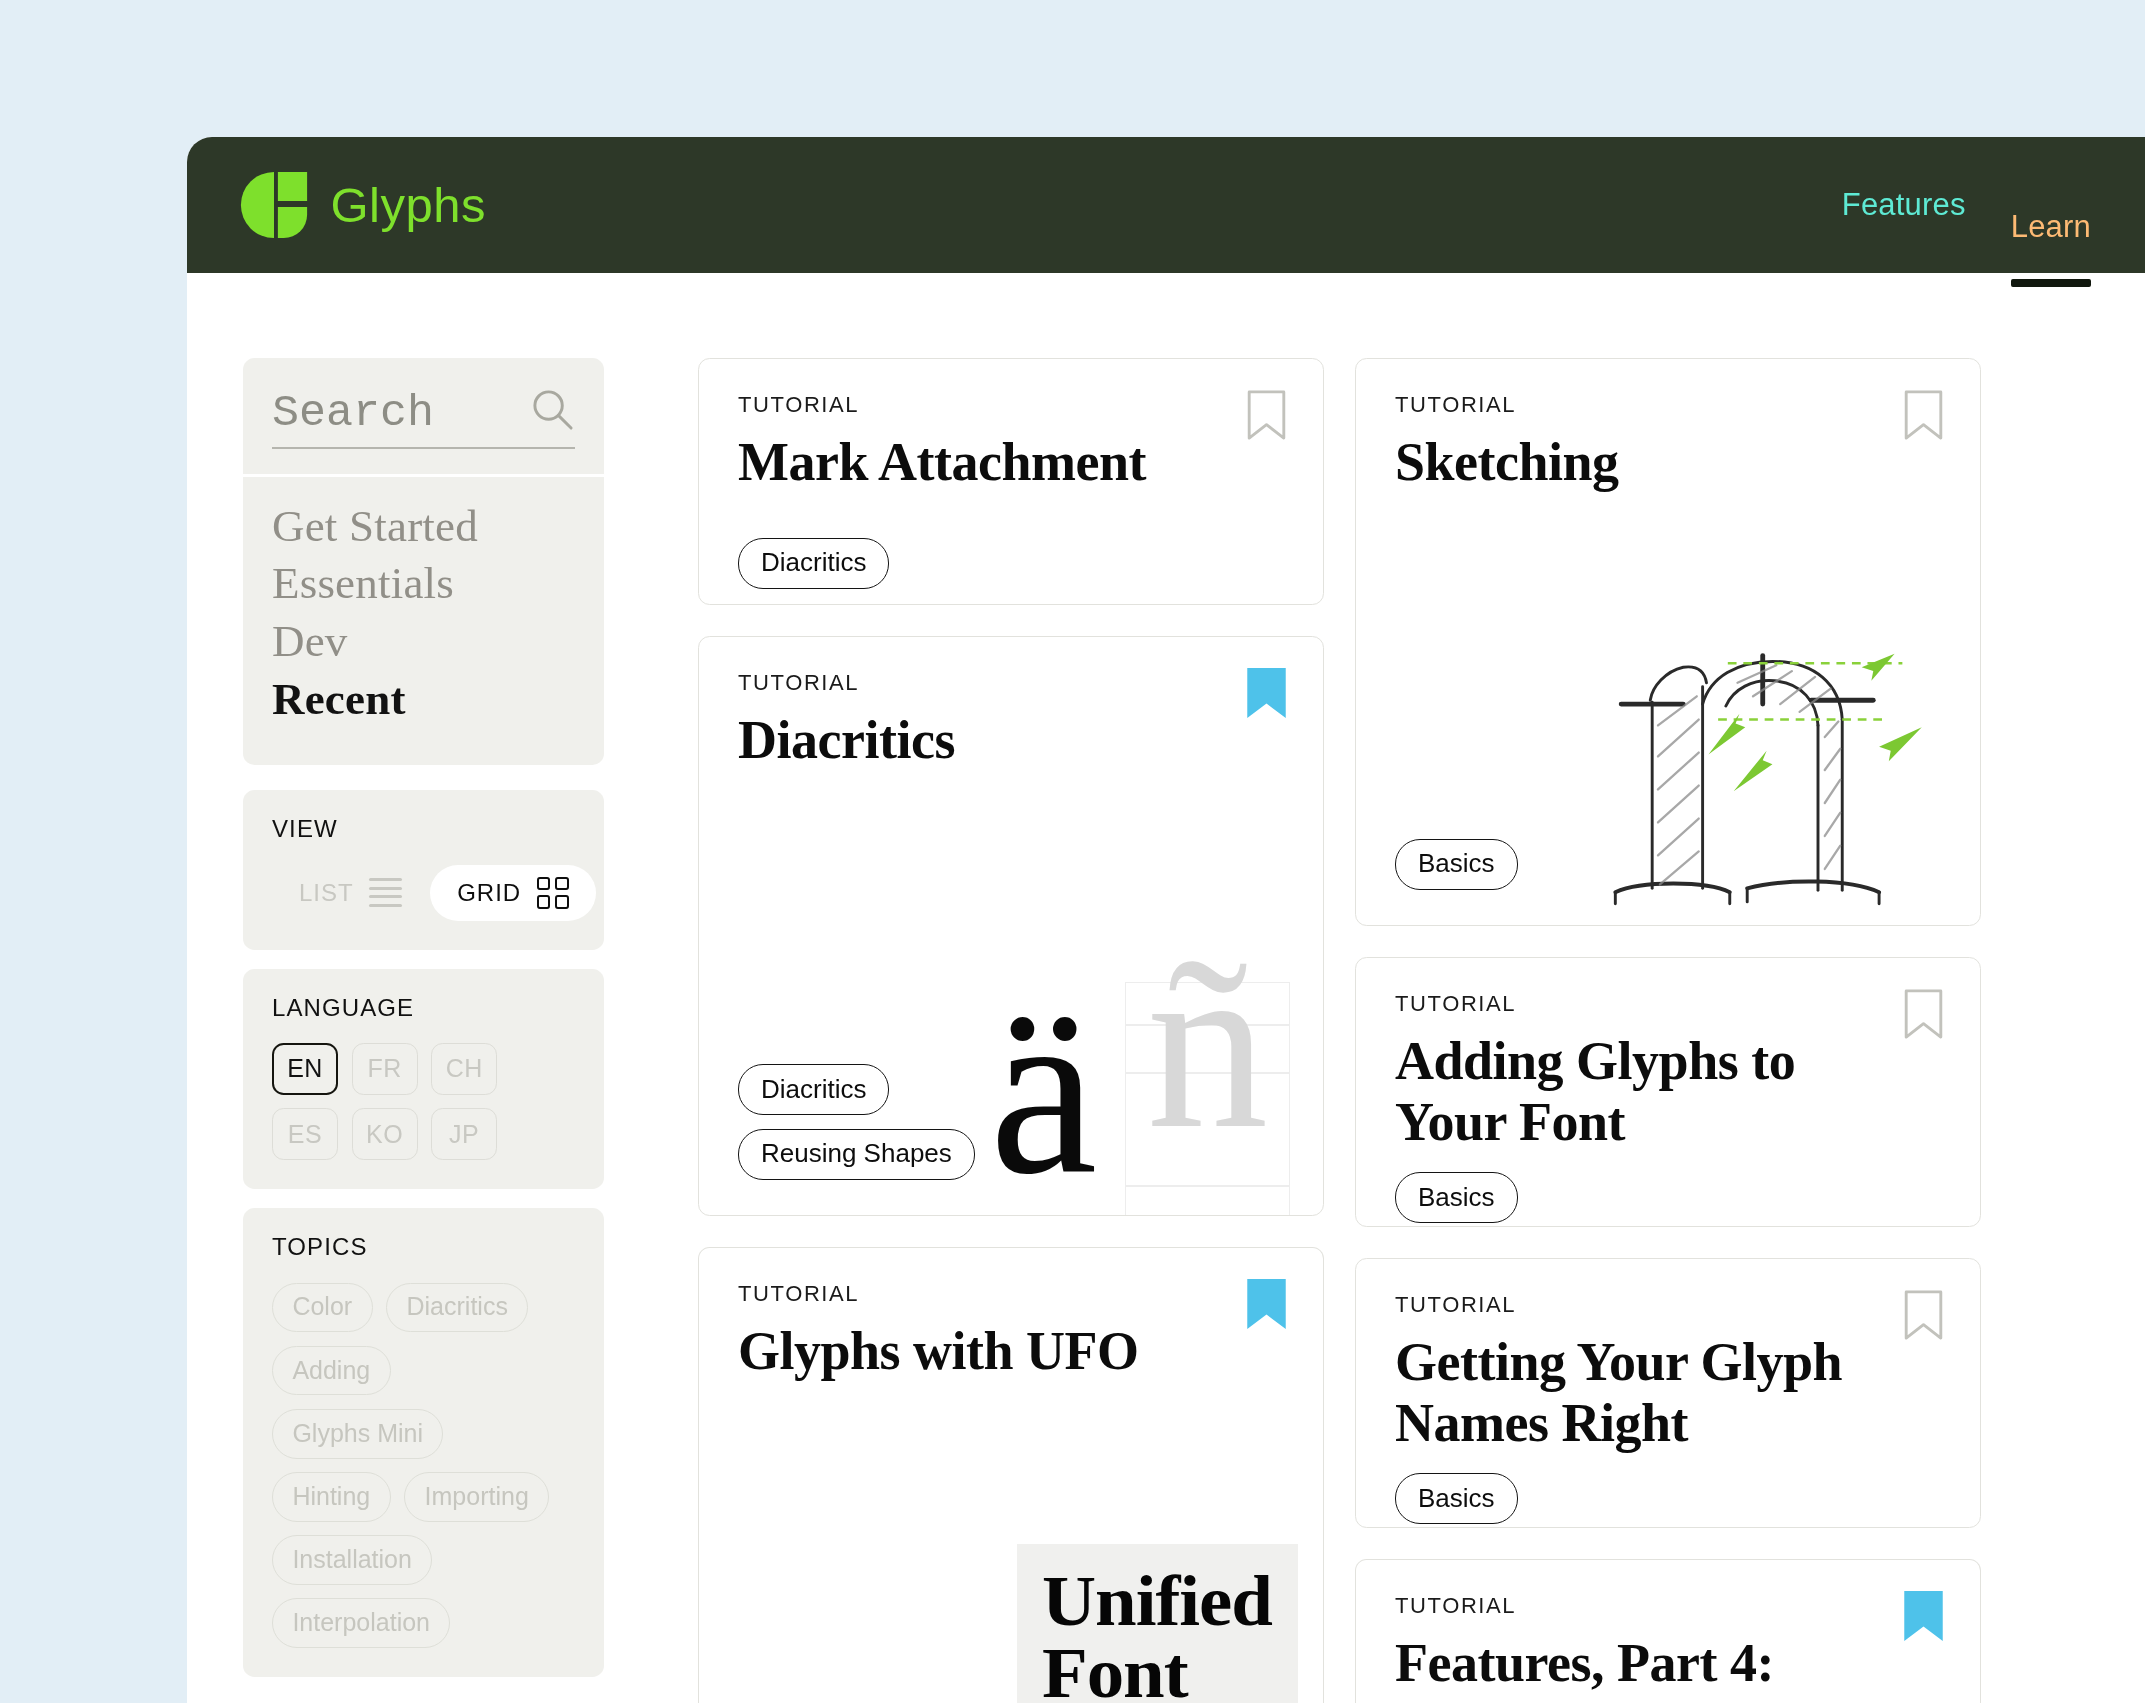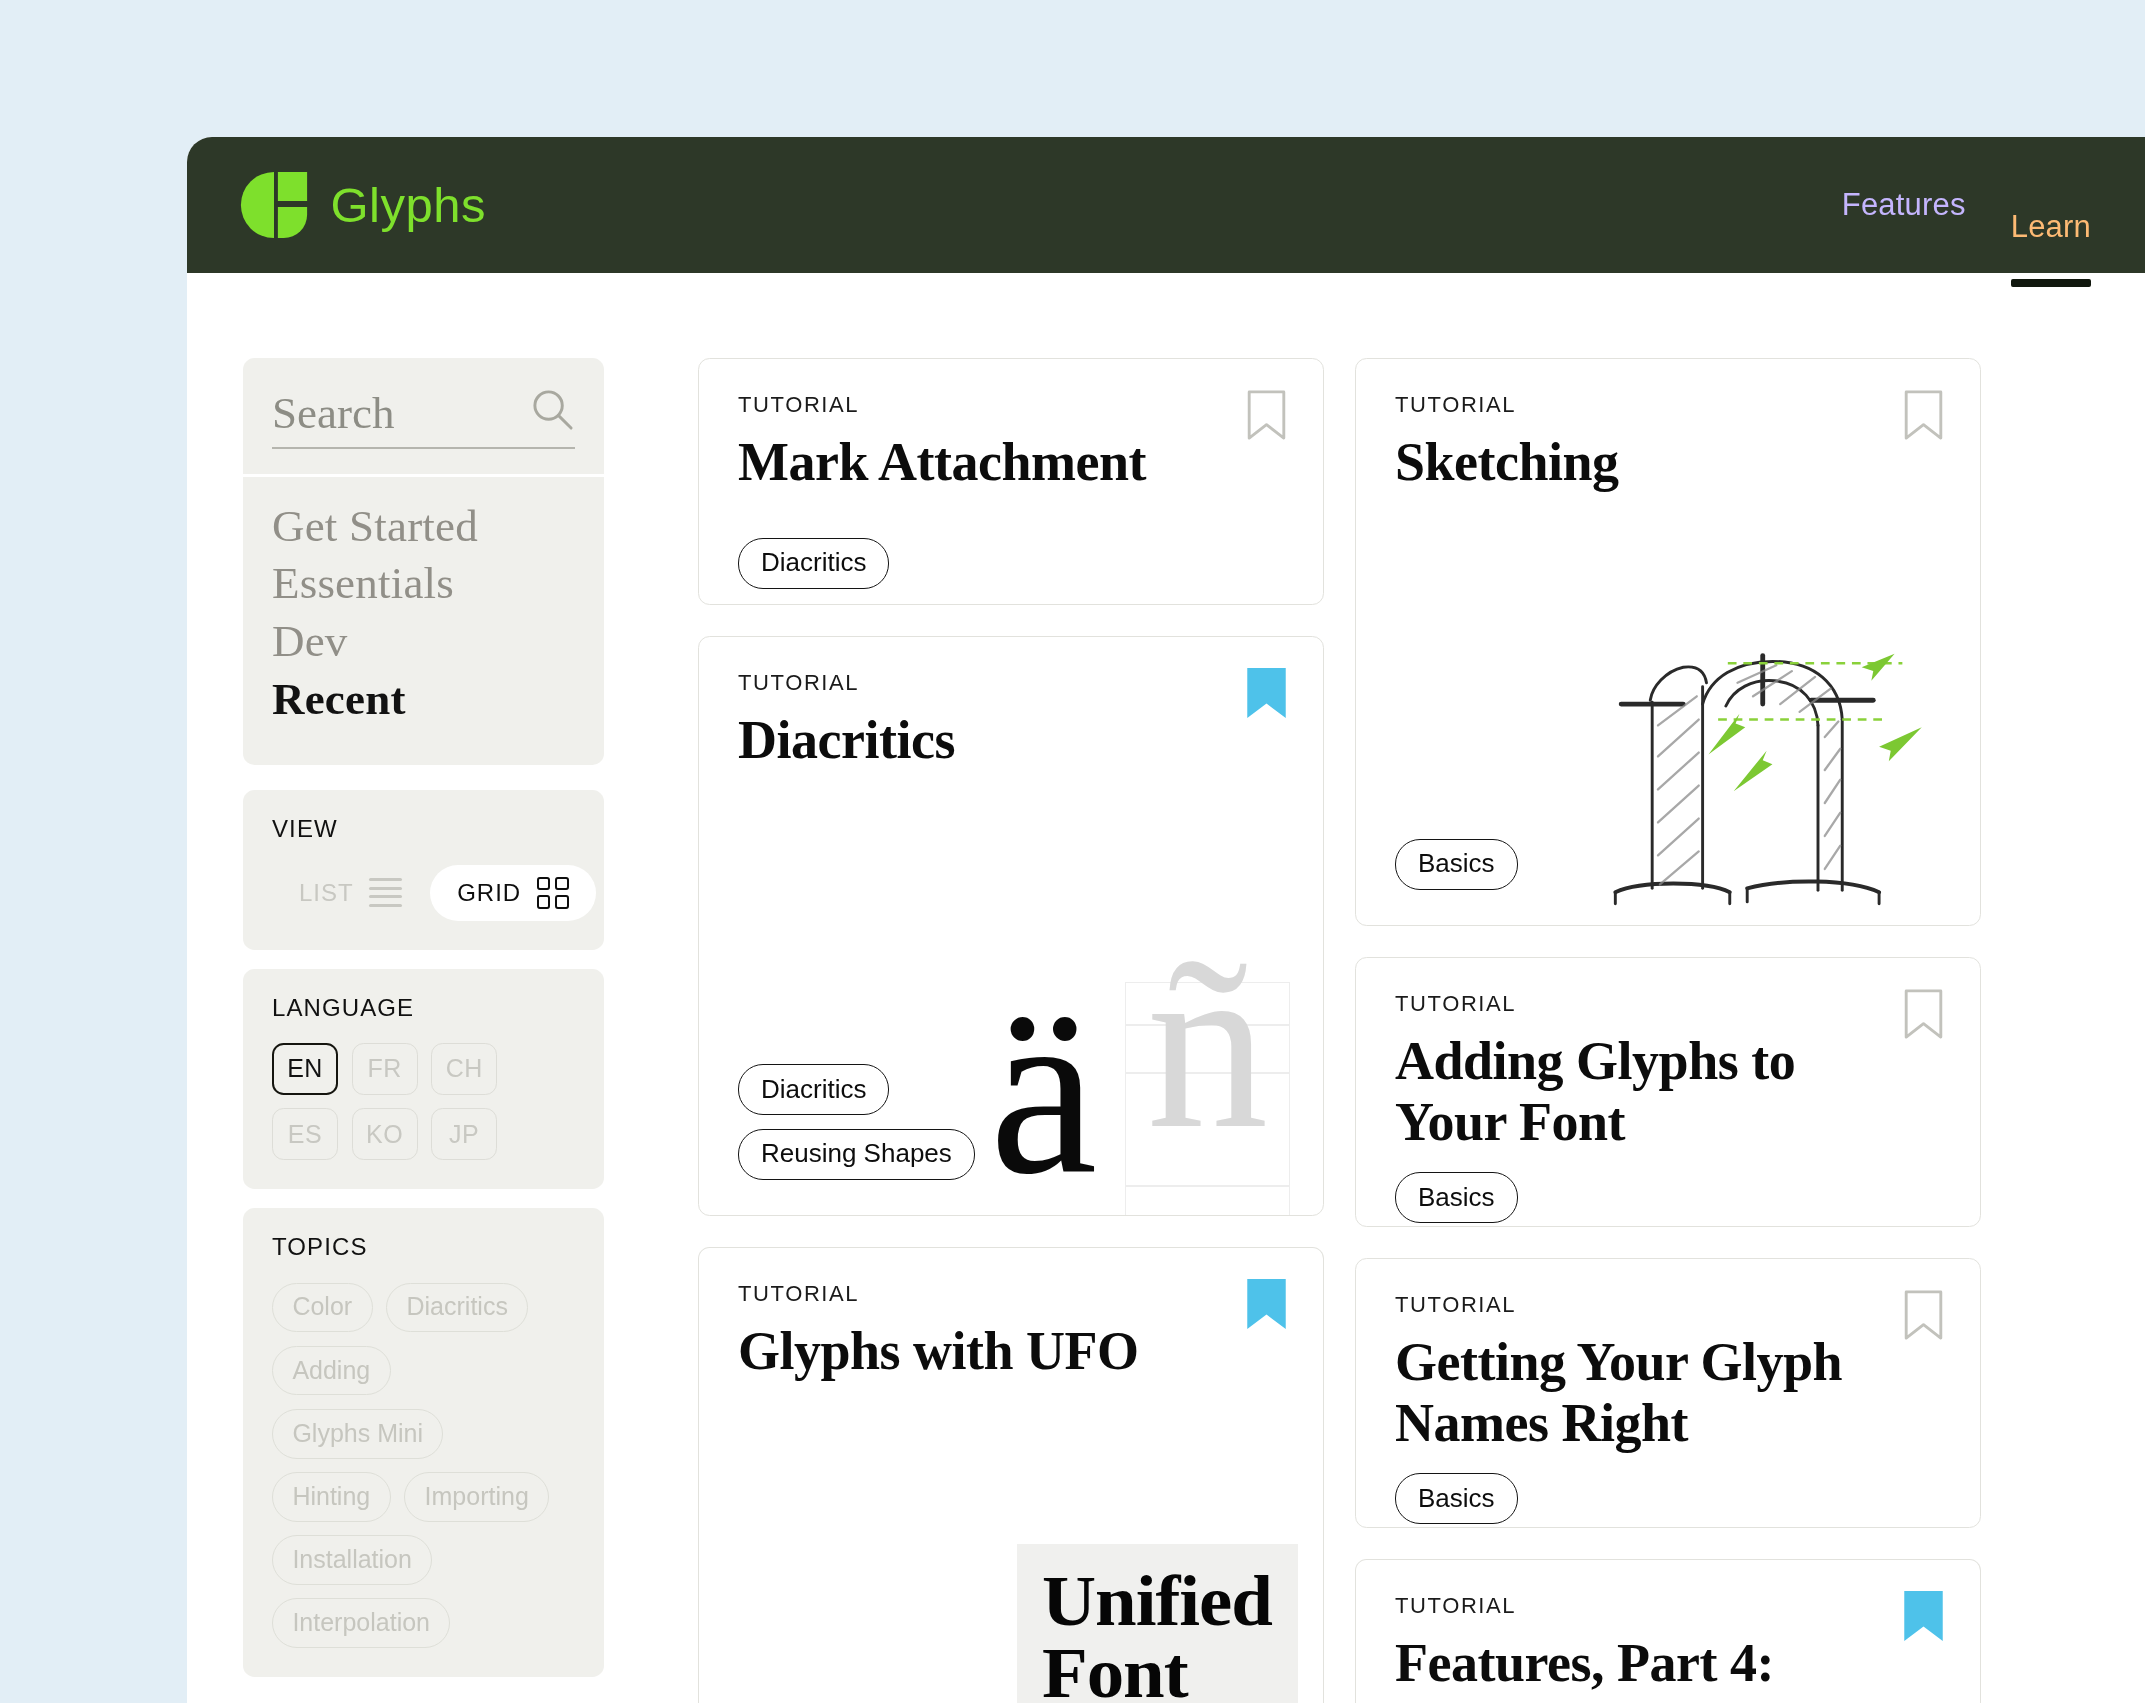"Features" .nav-item { color: #c4b5fd -> #5eead4 }
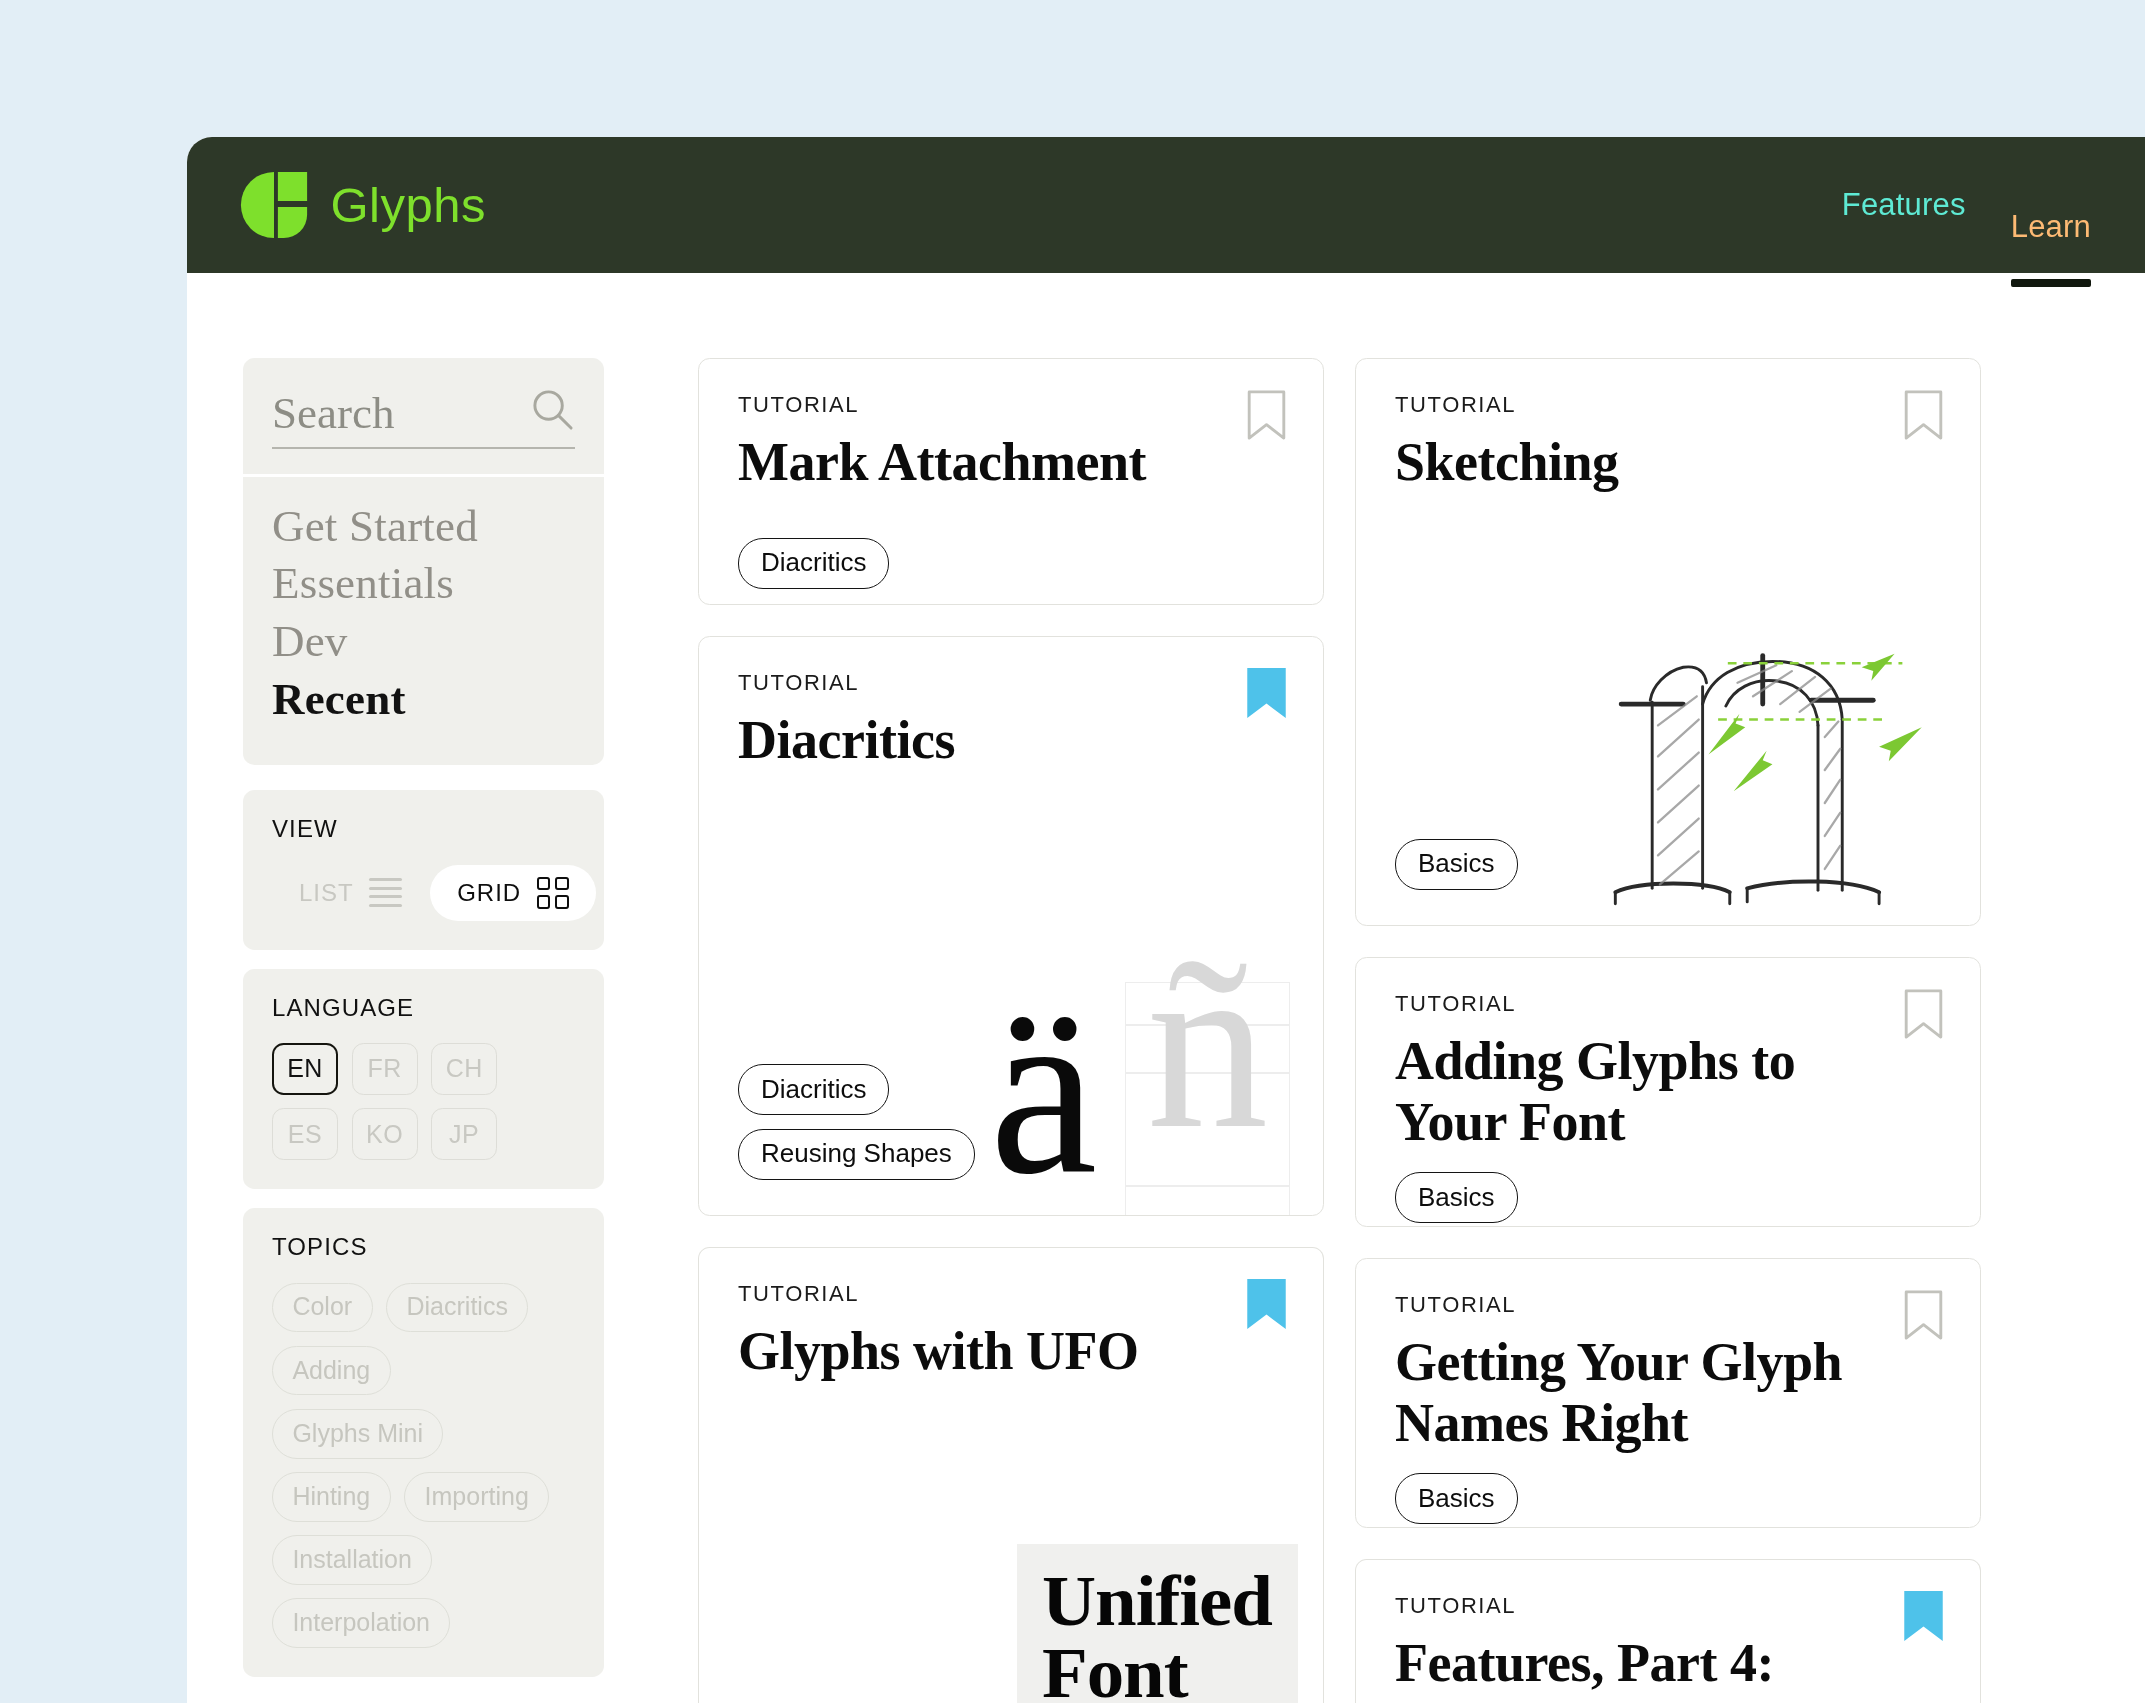"Search" .search-input { font-family: Liberation Serif, serif -> Liberation Mono, monospace }
